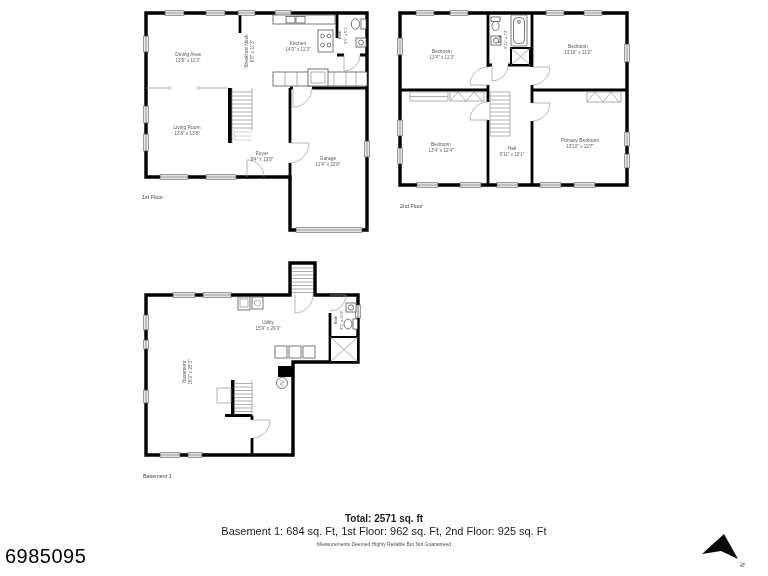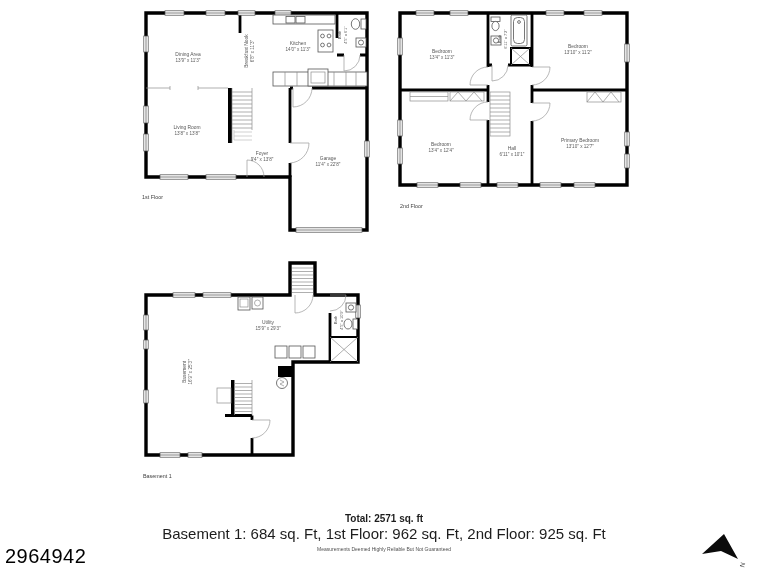"Basement 1: 684 sq. Ft," #summary .sline { font-size: 15px -> 11px }
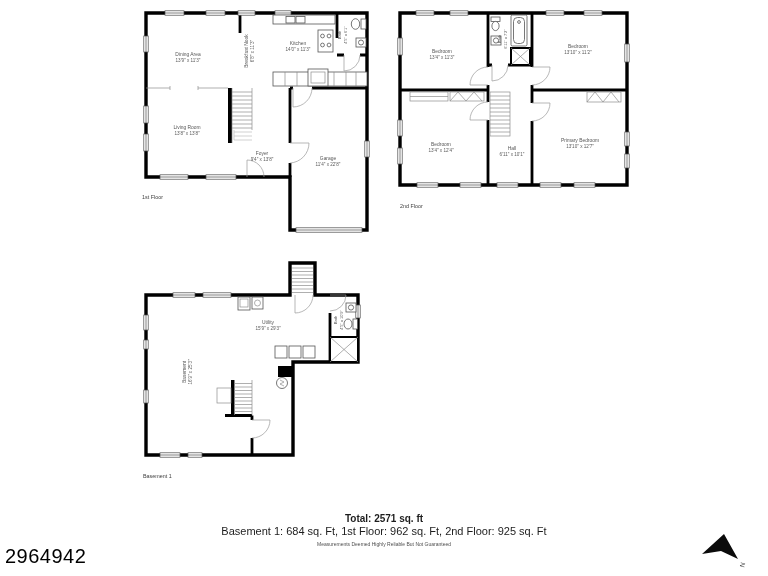"2964942" div { text: 2964942 -> 6985095 }
